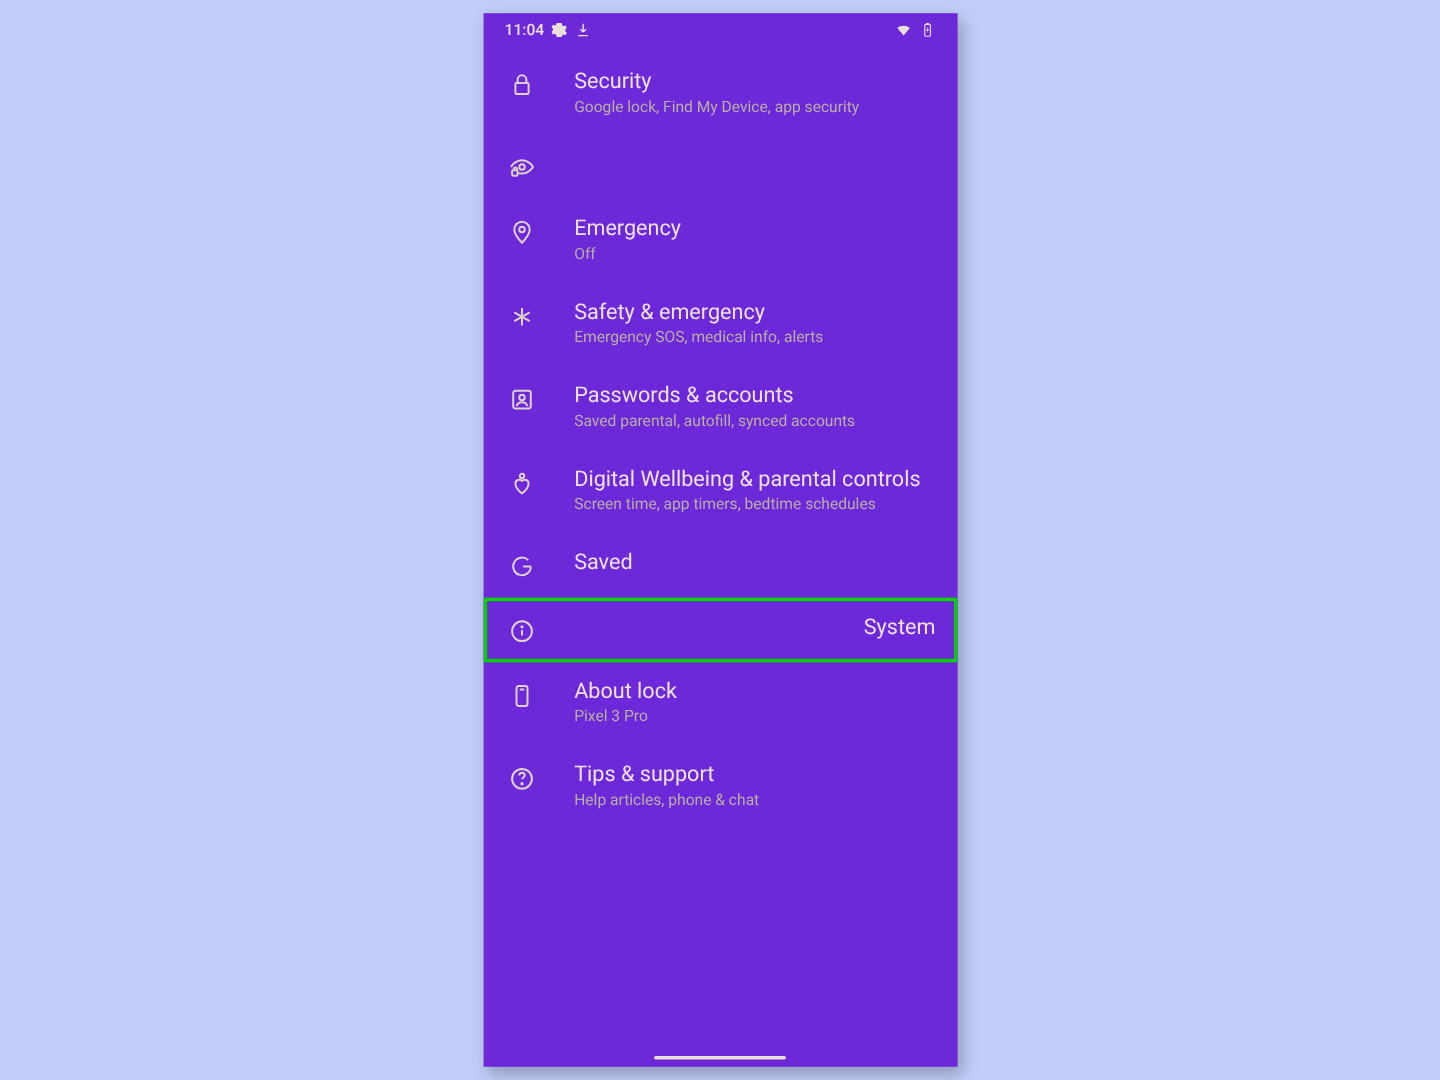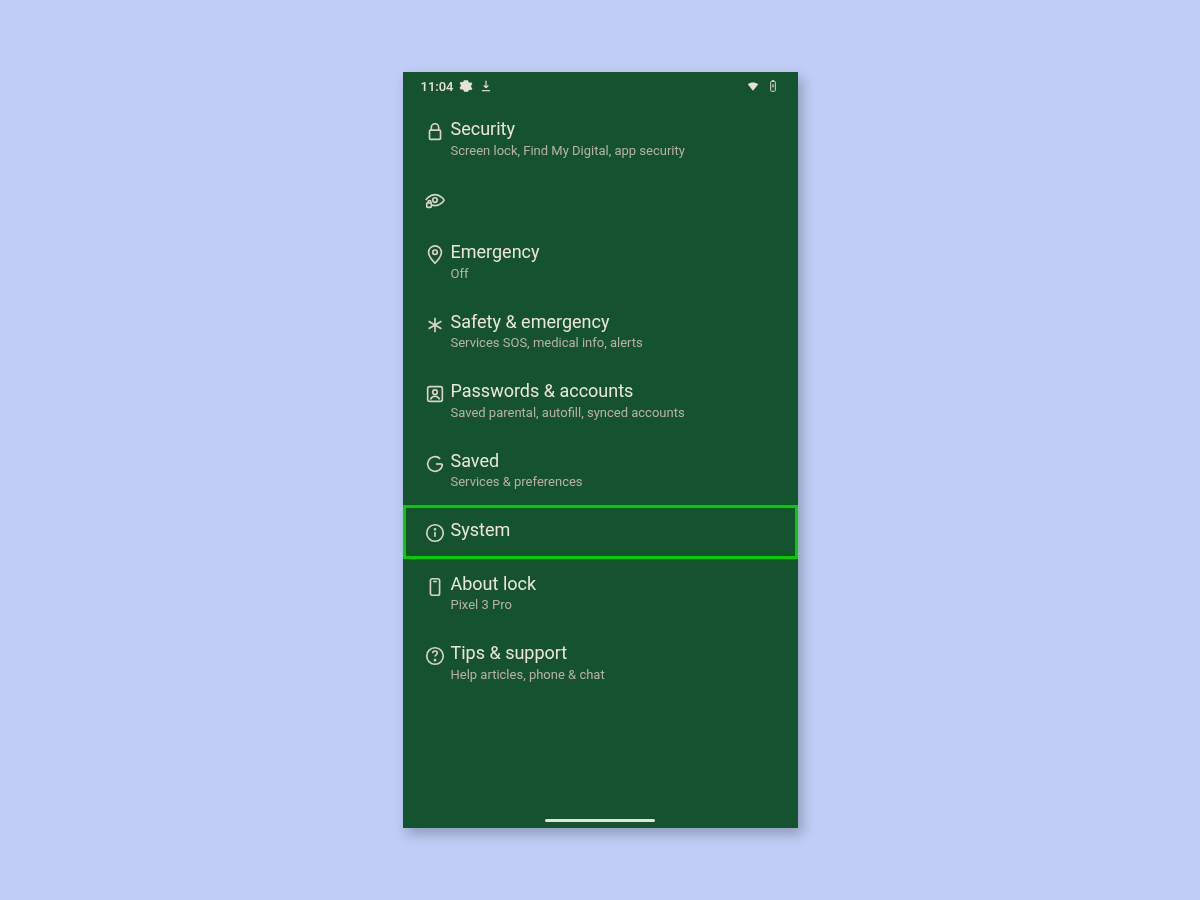"11:04" .phone { background: #14532d -> #6d28d9; height: 756px -> 878px }
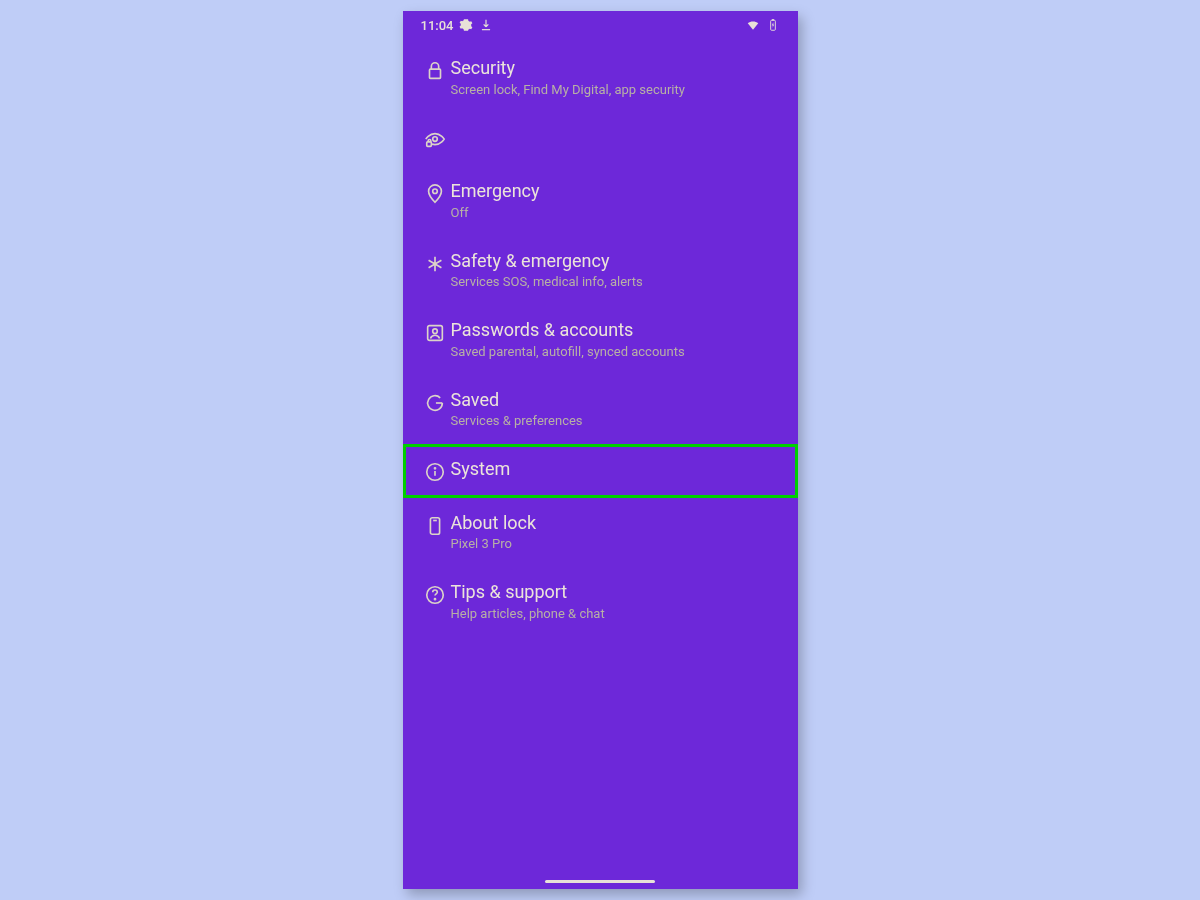"Security" .settings-item { gap: 4px -> 32px }
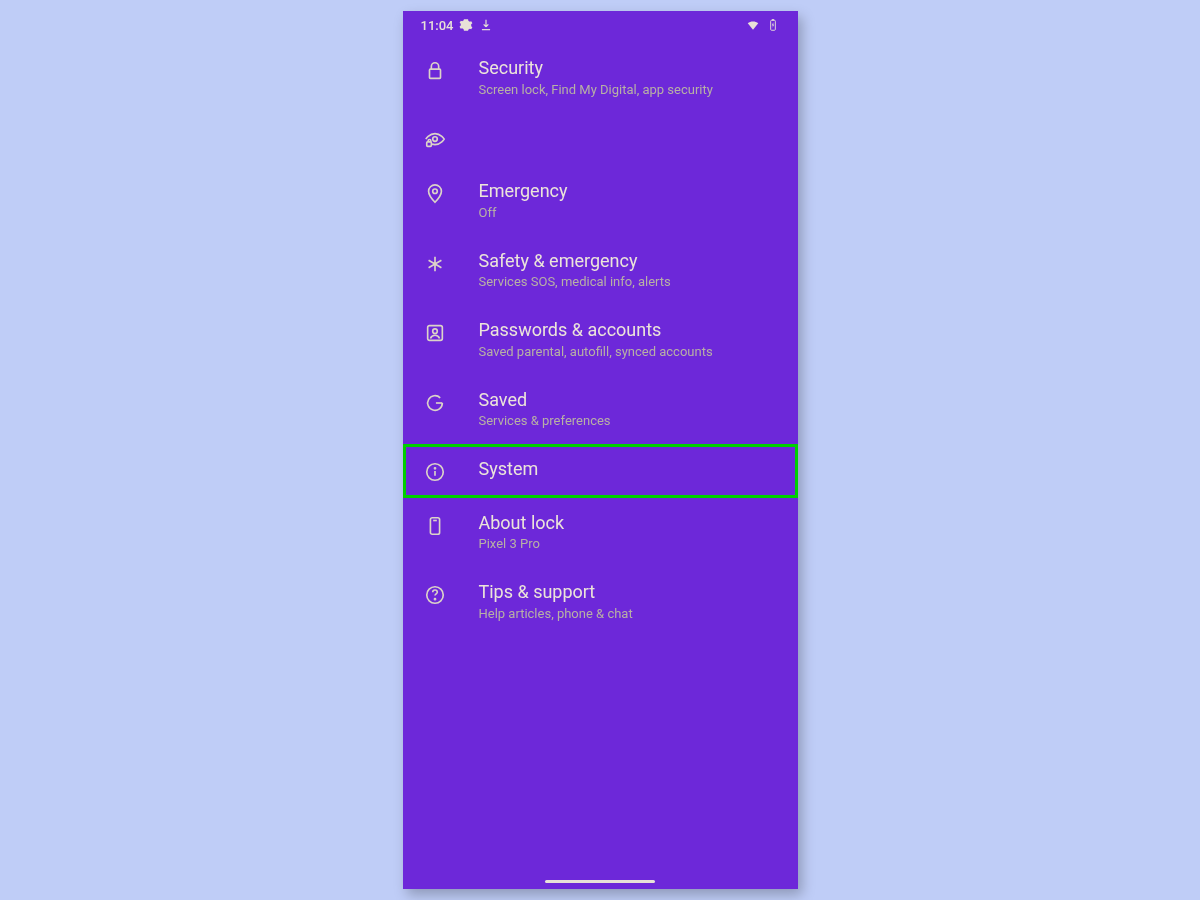"Screen lock, Find My Digital," div.item-subtitle { text: Screen lock, Find My Digital -> Google lock, Find My Device }
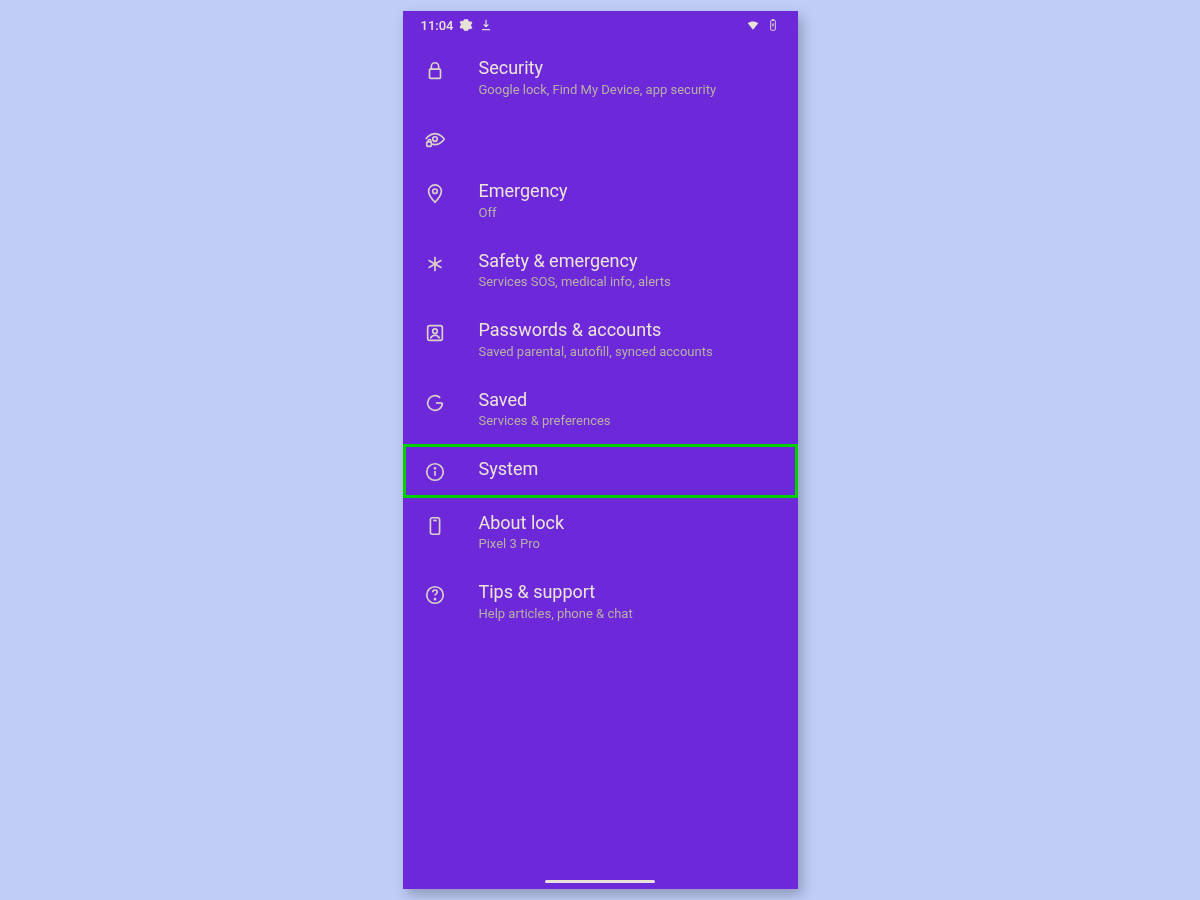"Services SOS, medical info, alerts" div.item-subtitle { text: Services -> Emergency }
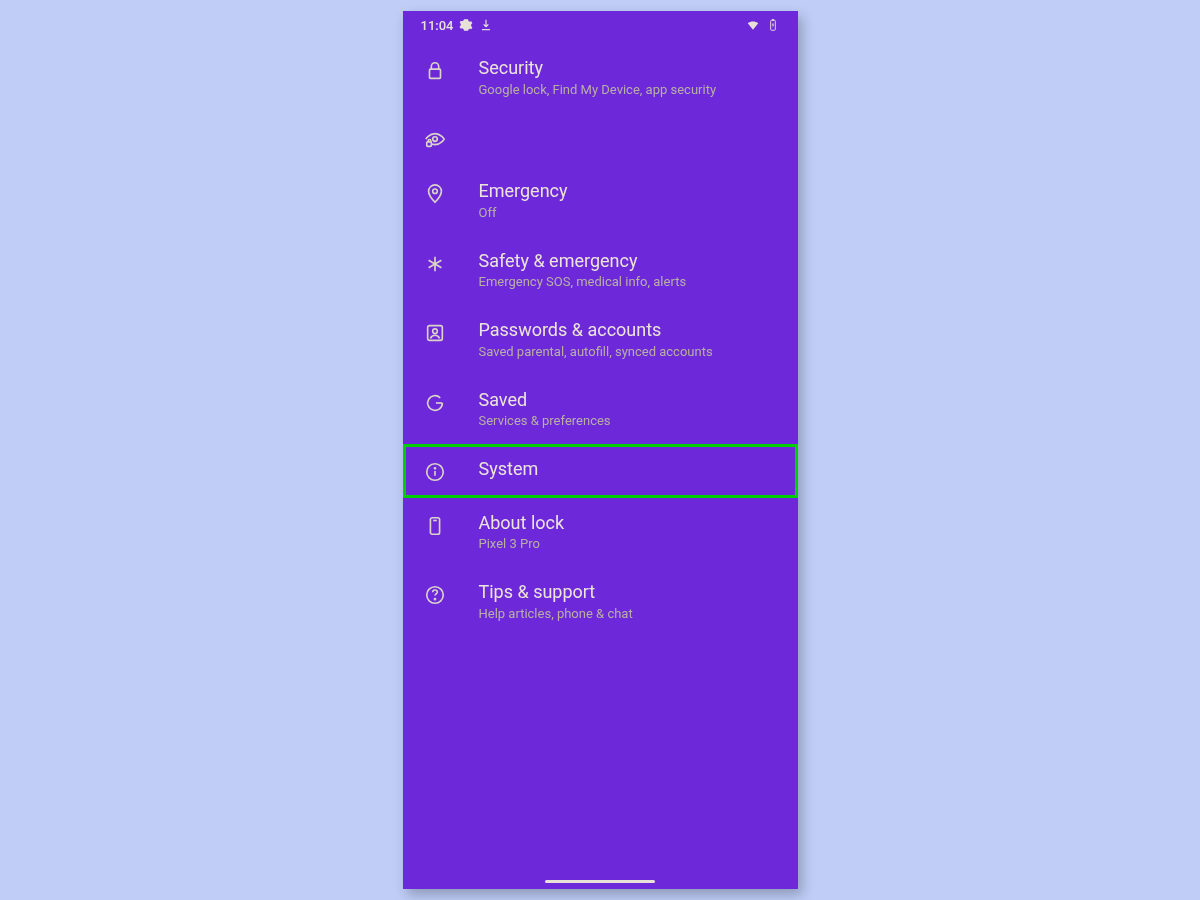"Digital Wellbeing & parental controls" div.settings-item { html: none -> <div> <div> <svg> <circle></circle> <path></path> </svg> </div> <div> <div>Digital Wellbeing &amp; parental controls</div> <div>Screen time, app timers, bedtime schedules</div> </div> </div> }
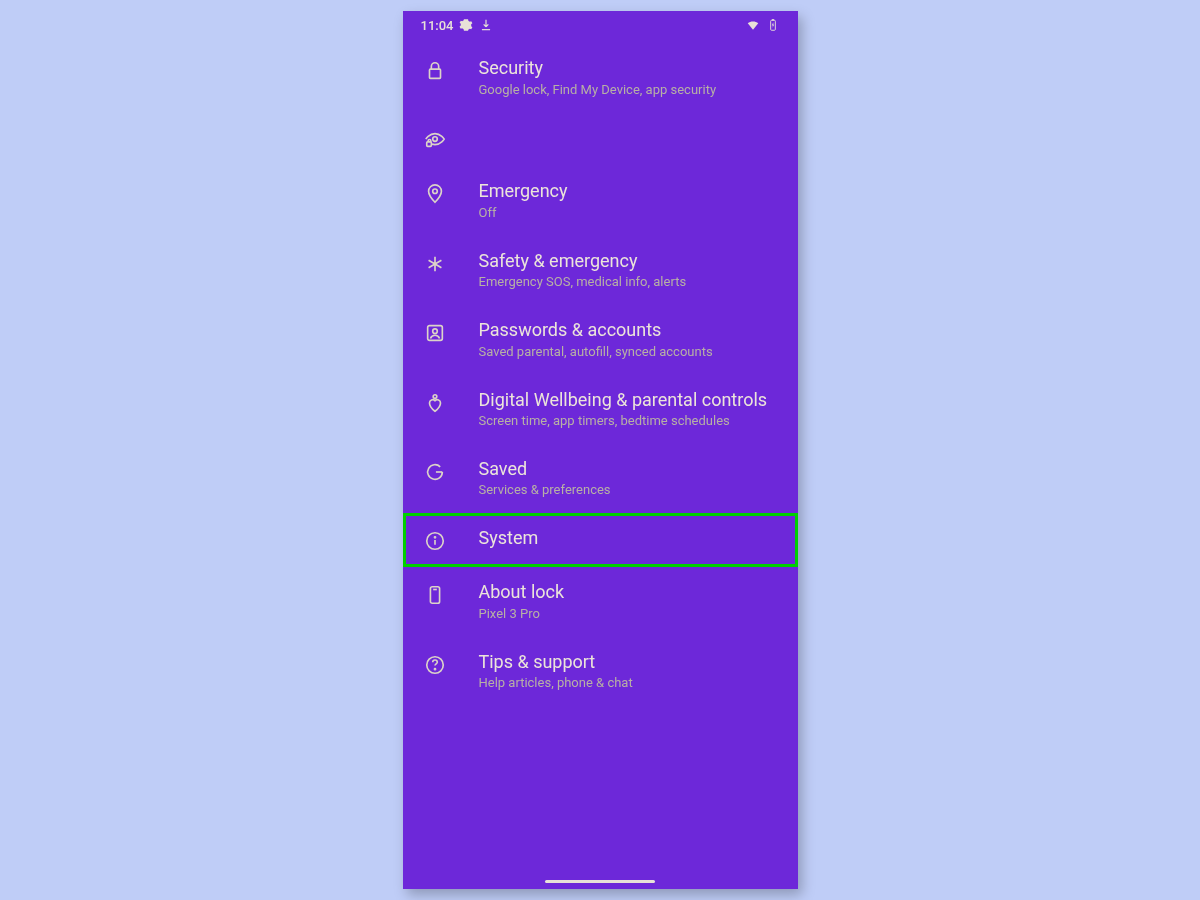"Services & preferences" div.item-subtitle { html: <div>Services &amp; preferences</div> -> none }
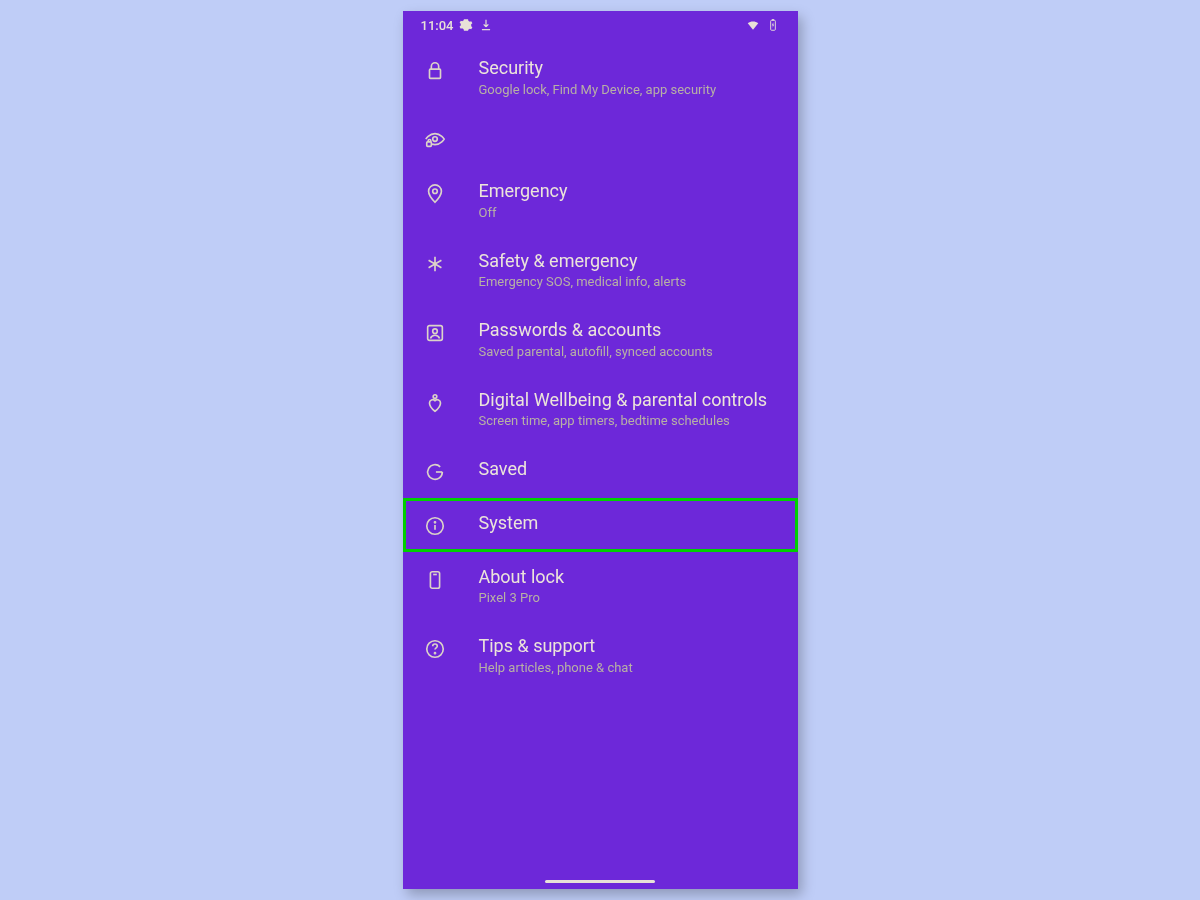"System" .settings-item.highlighted { text-align: none -> right }
